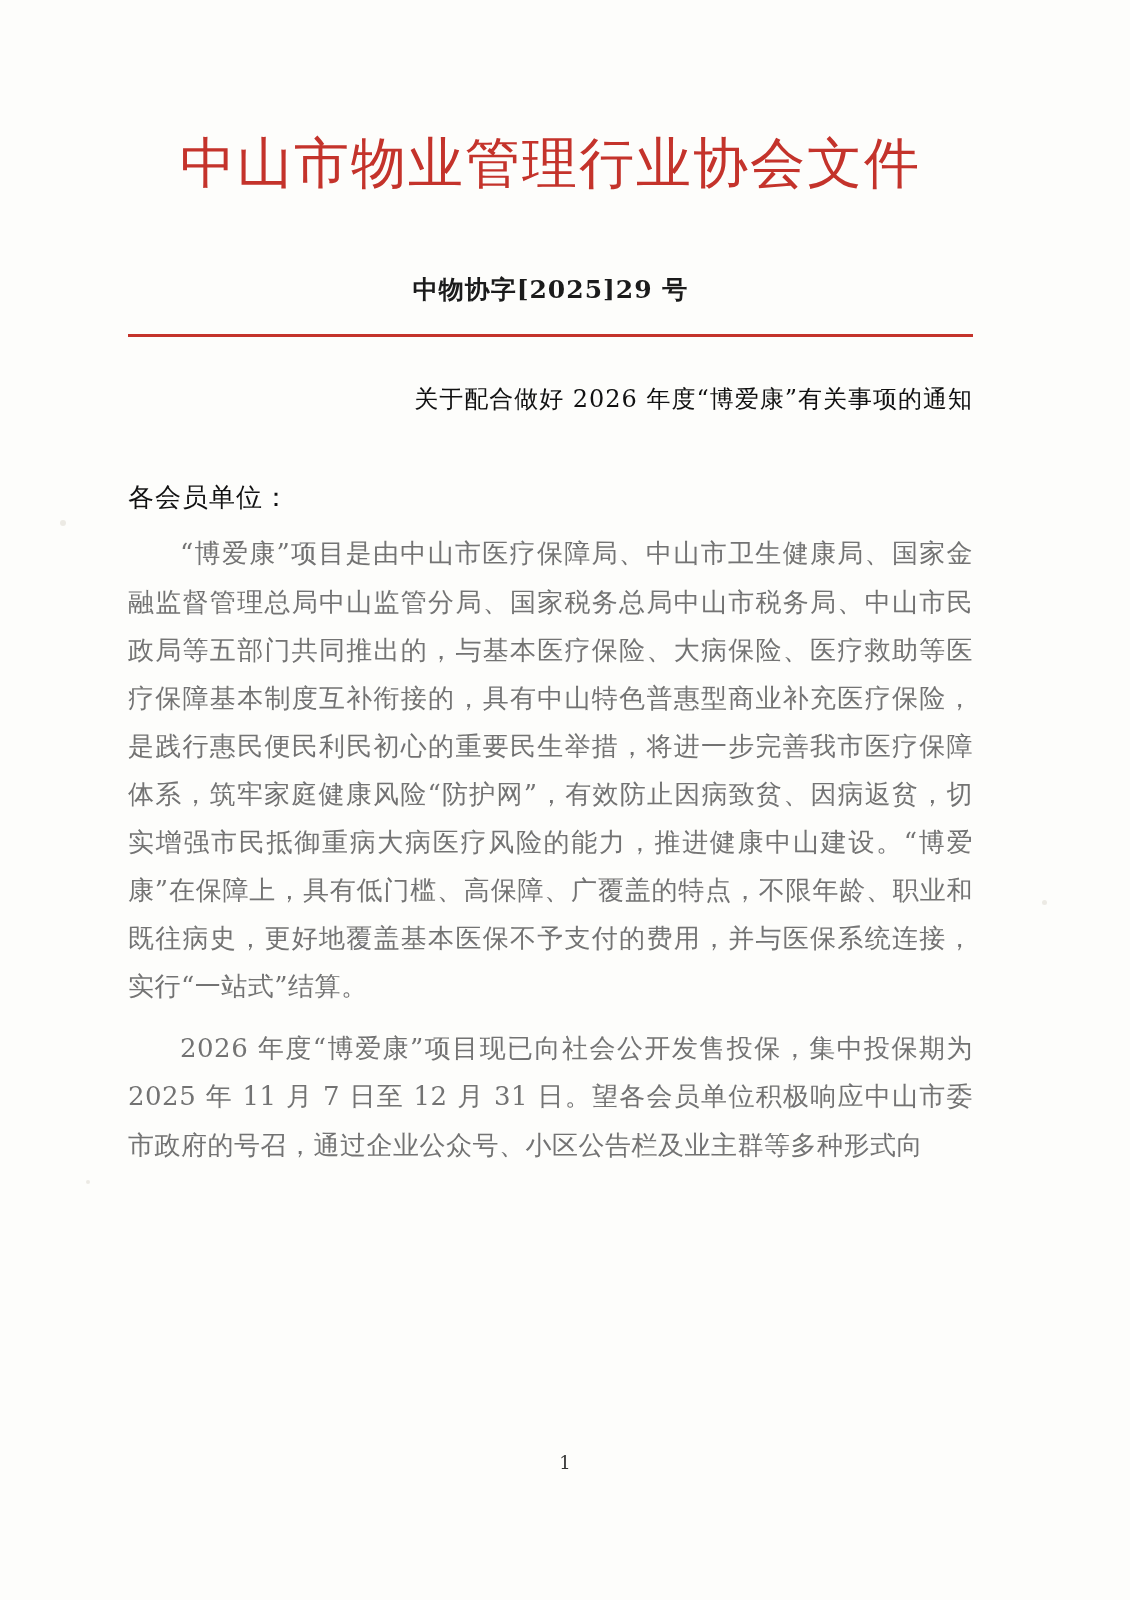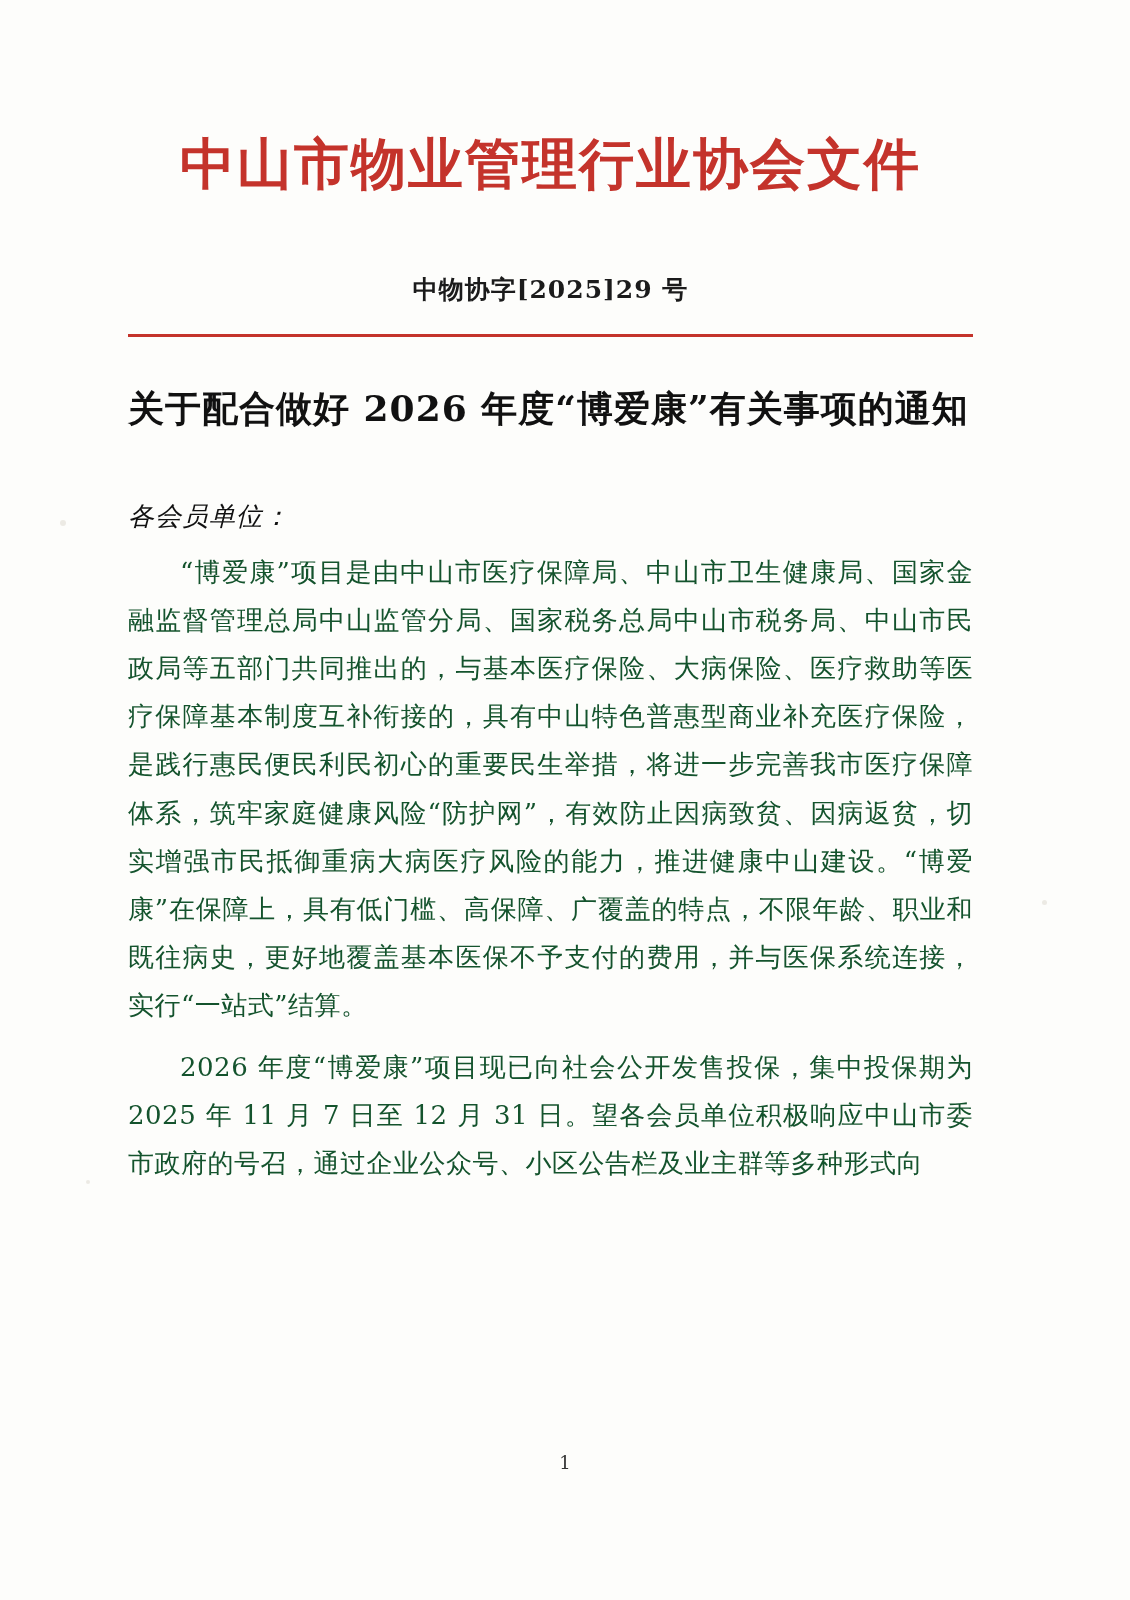"中山市物业管理行业协会文件" .doc-title { font-weight: bold -> normal }
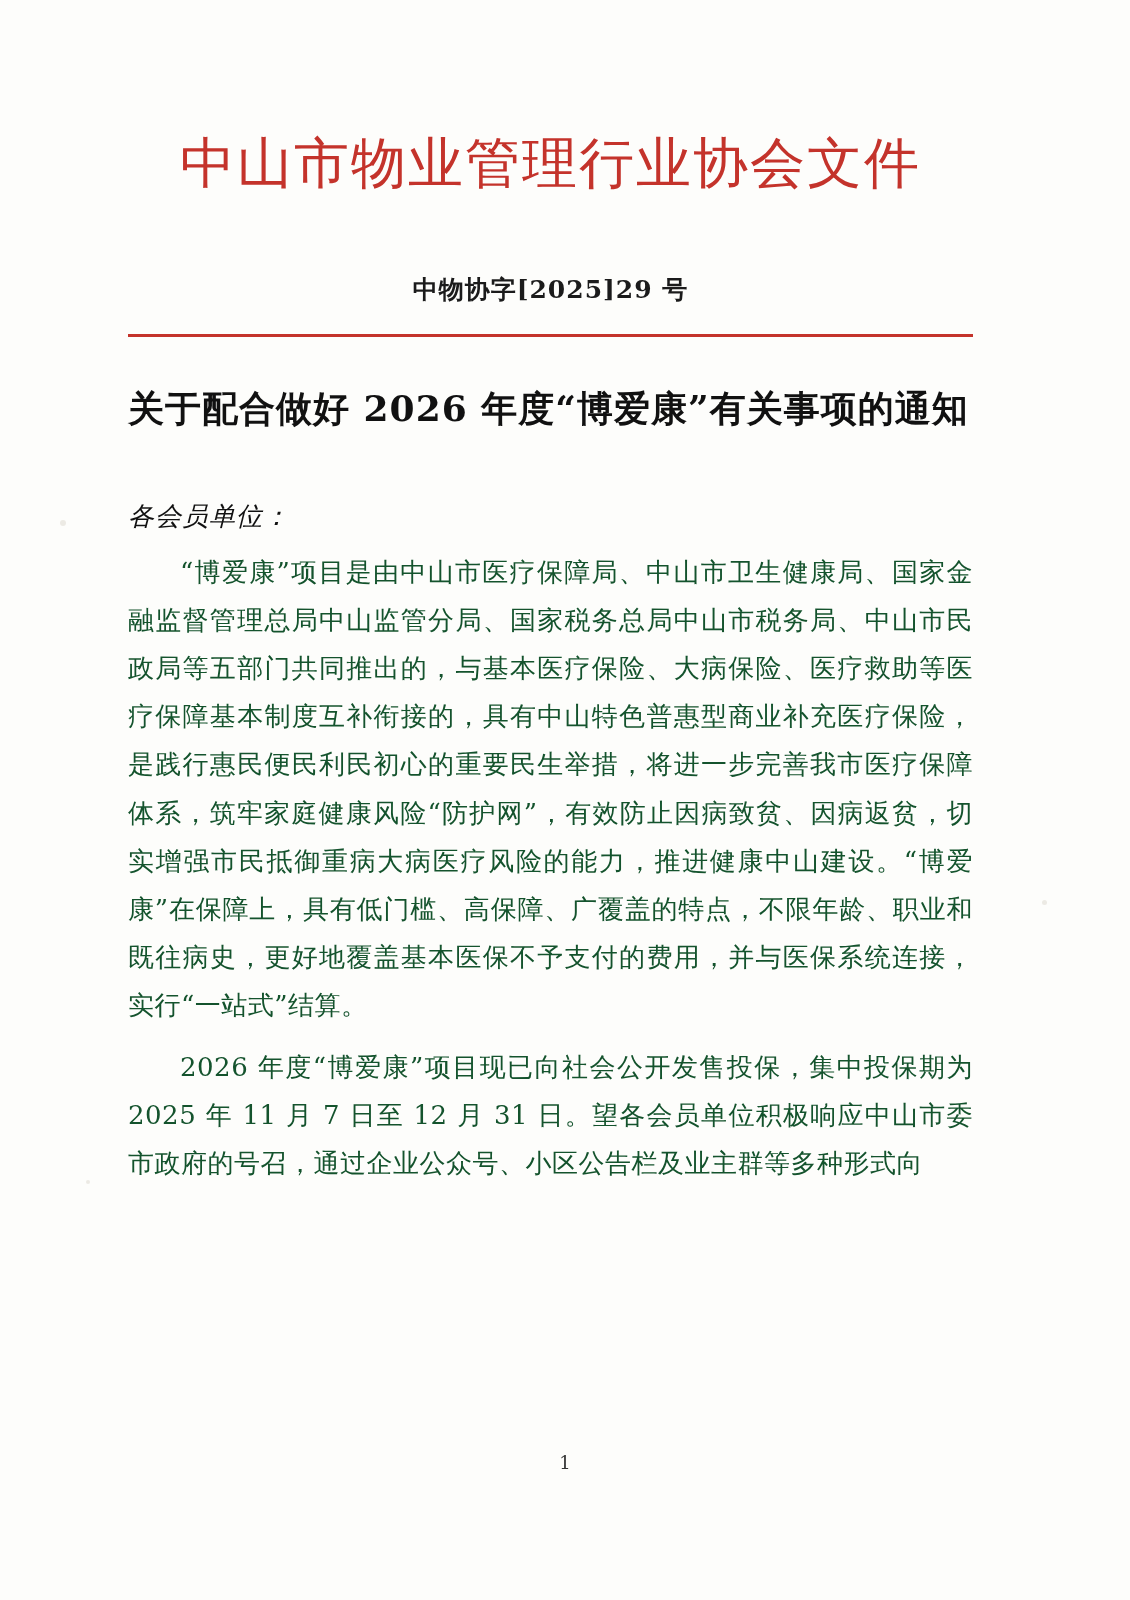"关于配合做好 2026 年度“博爱康”有关事项的通知" .subject { font-size: 36px -> 24px; font-weight: bold -> normal; text-align: left -> right }
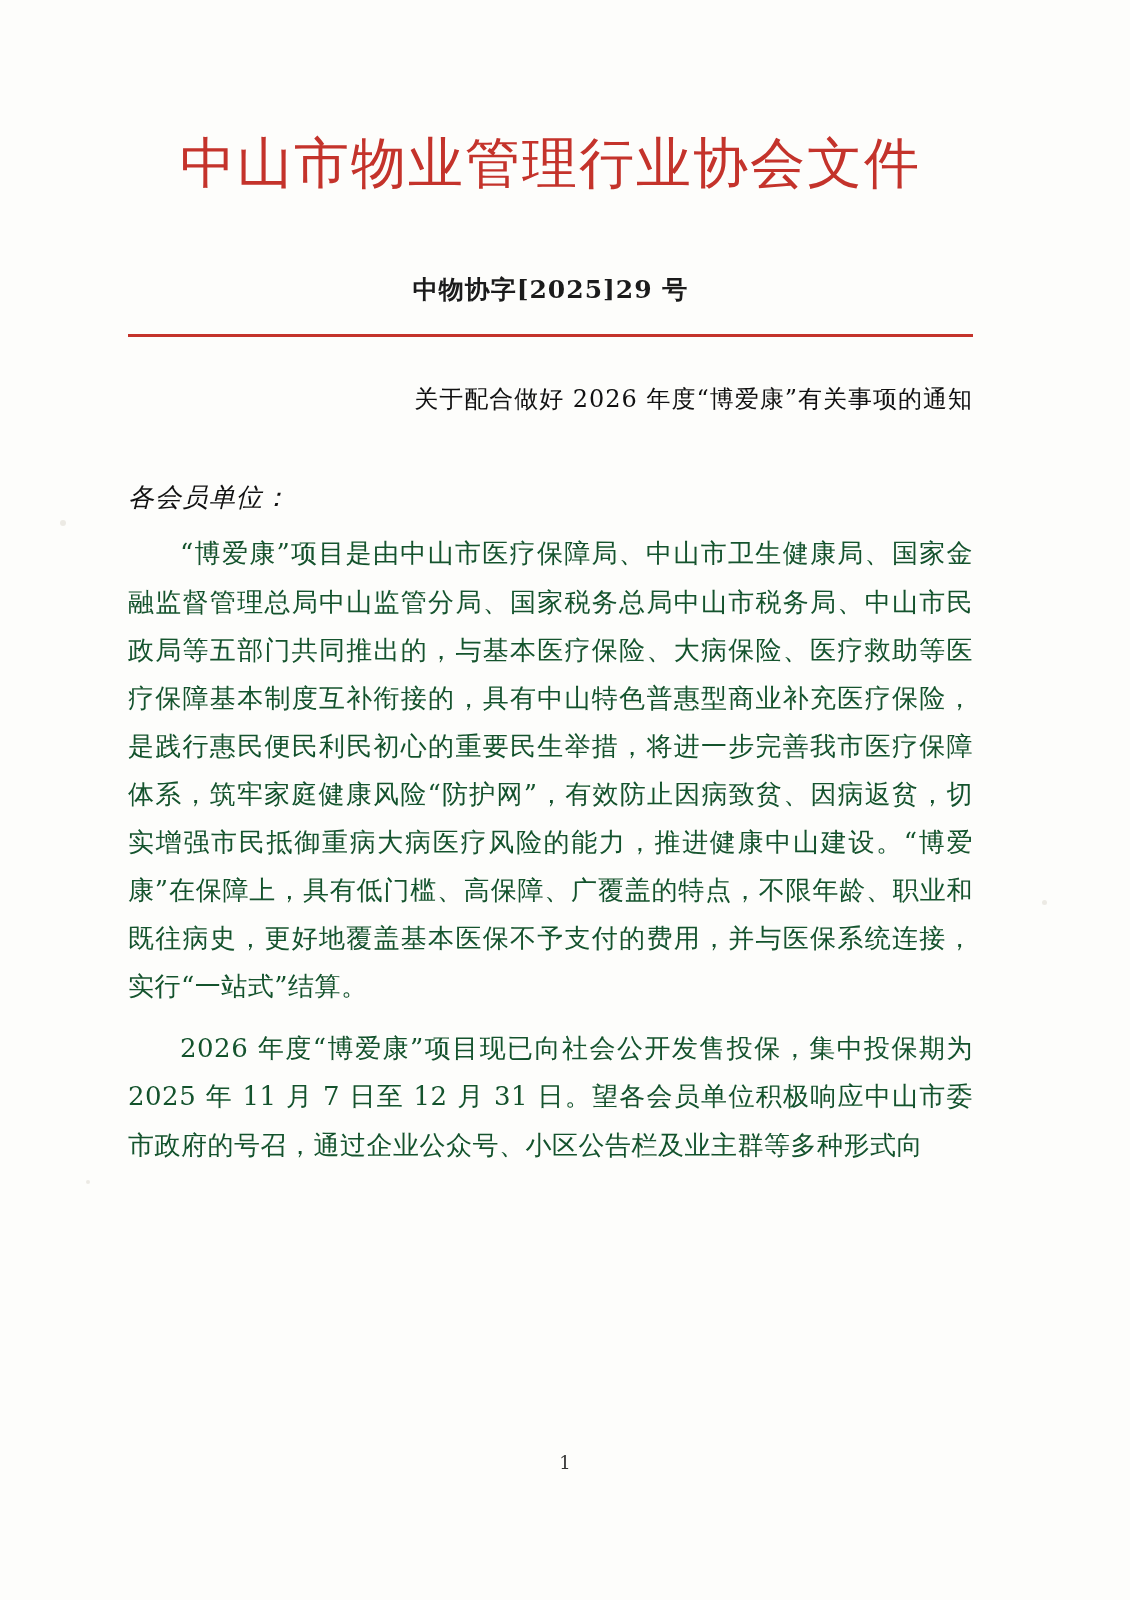"各会员单位：" .salutation { font-style: italic -> none }
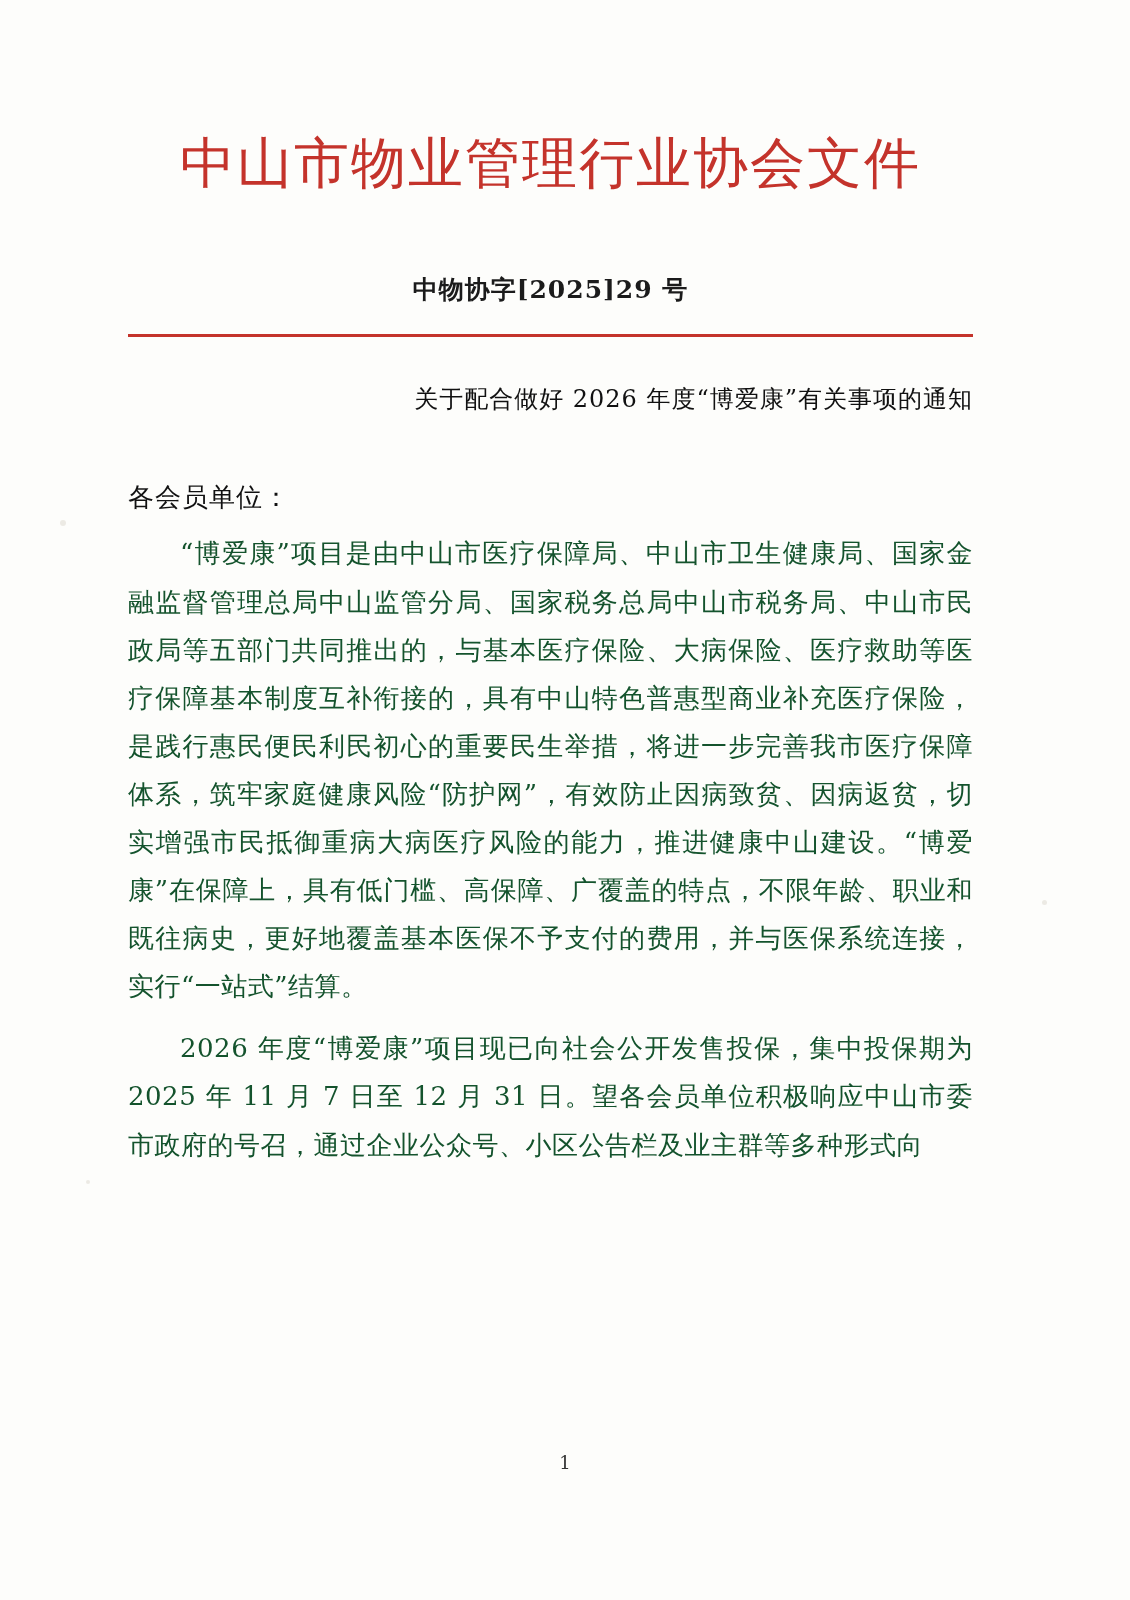"“博爱康”项目是由中山市医疗保障局、中山市卫生健康局、国家金融监督管理总局中山监" .body-para { color: #14532d -> #737373 }
